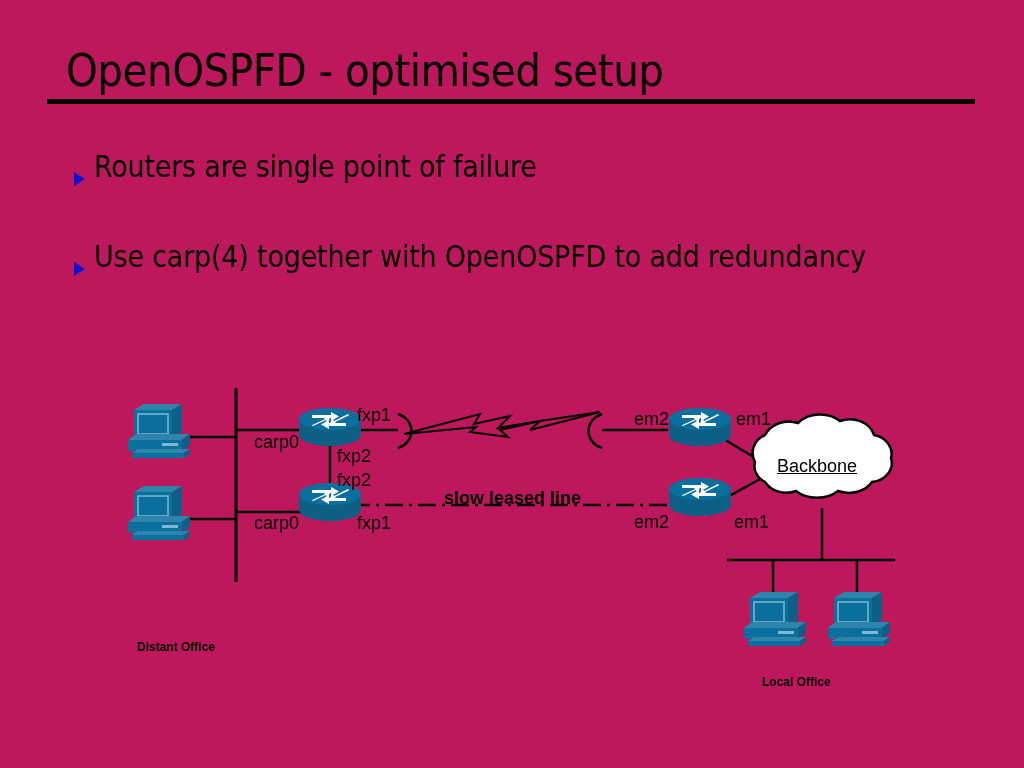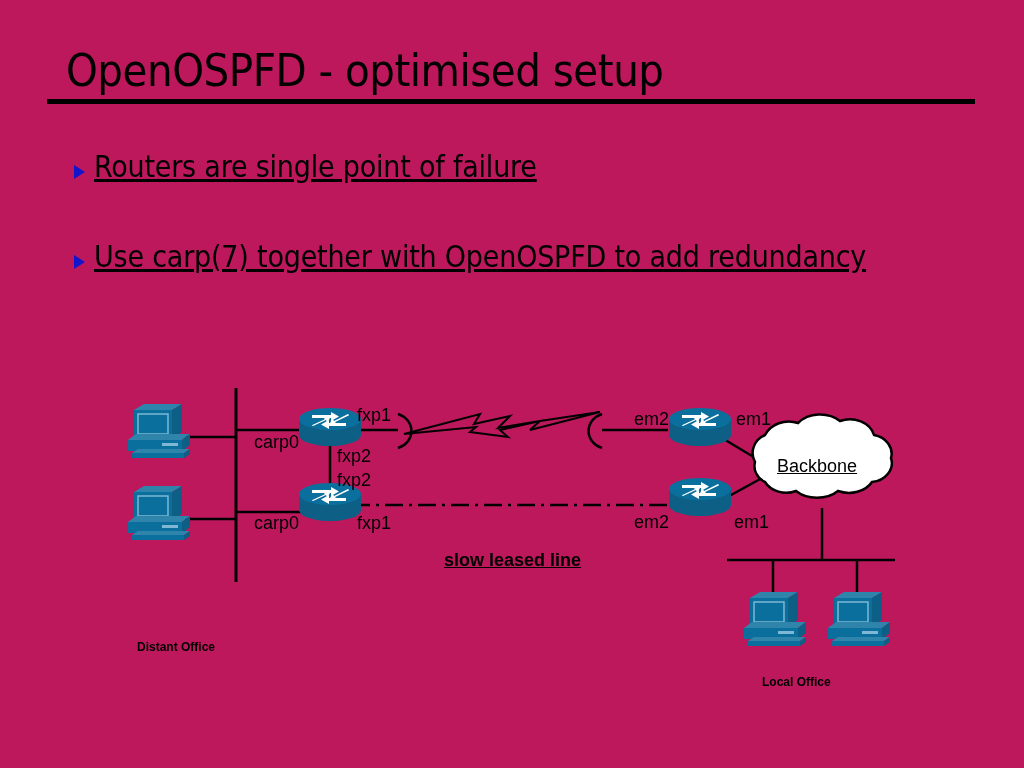"Routers are single point of" .bullet-row { align-items: center -> flex-end; text-decoration: underline -> none }
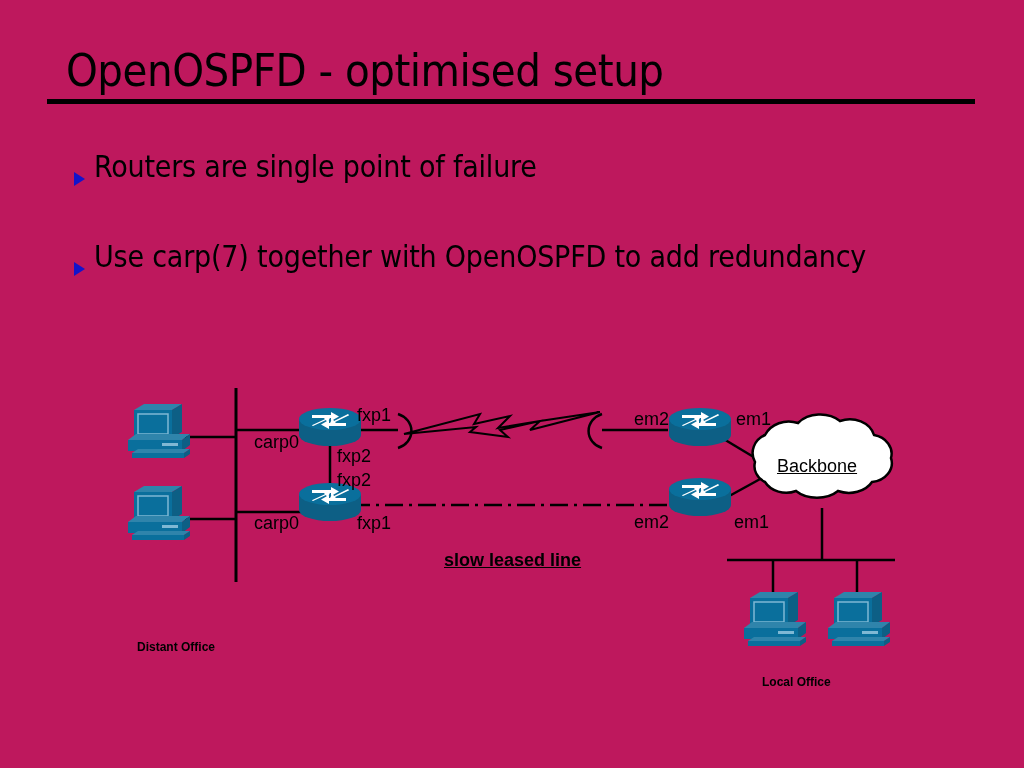"Use carp(7) together with OpenOSPFD" div.bullet-text { text: 7 -> 4 }
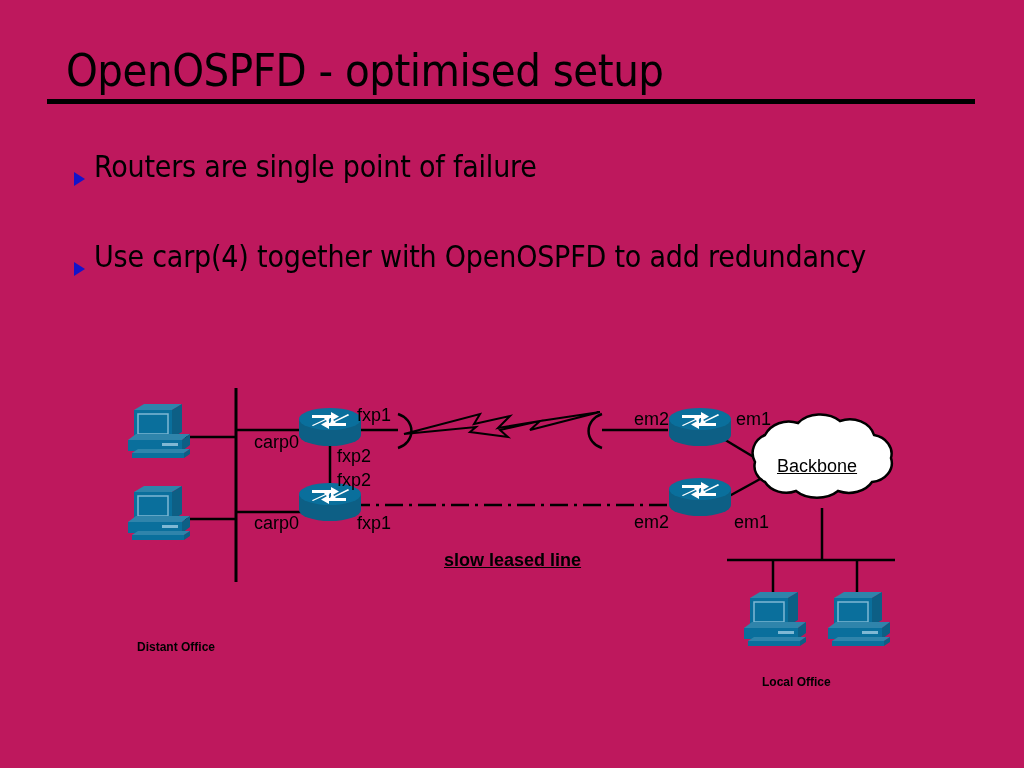"slow leased line" div.diagram-label { text-decoration: underline -> none; top: 550px -> 488px }
